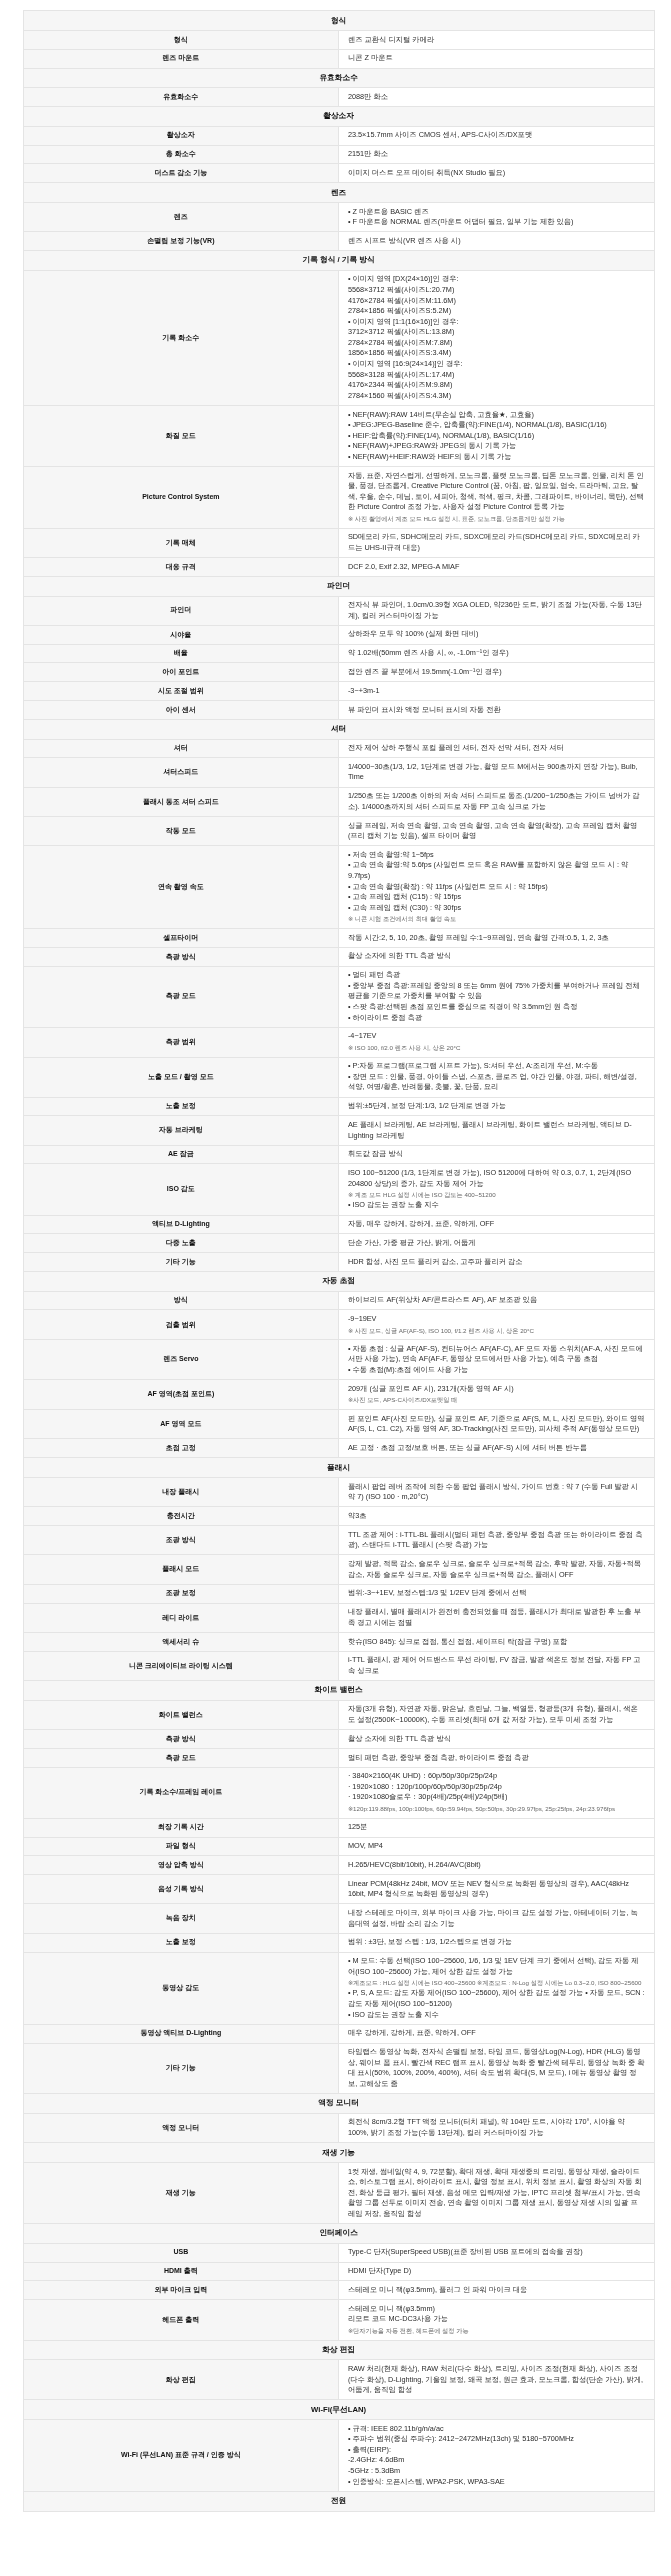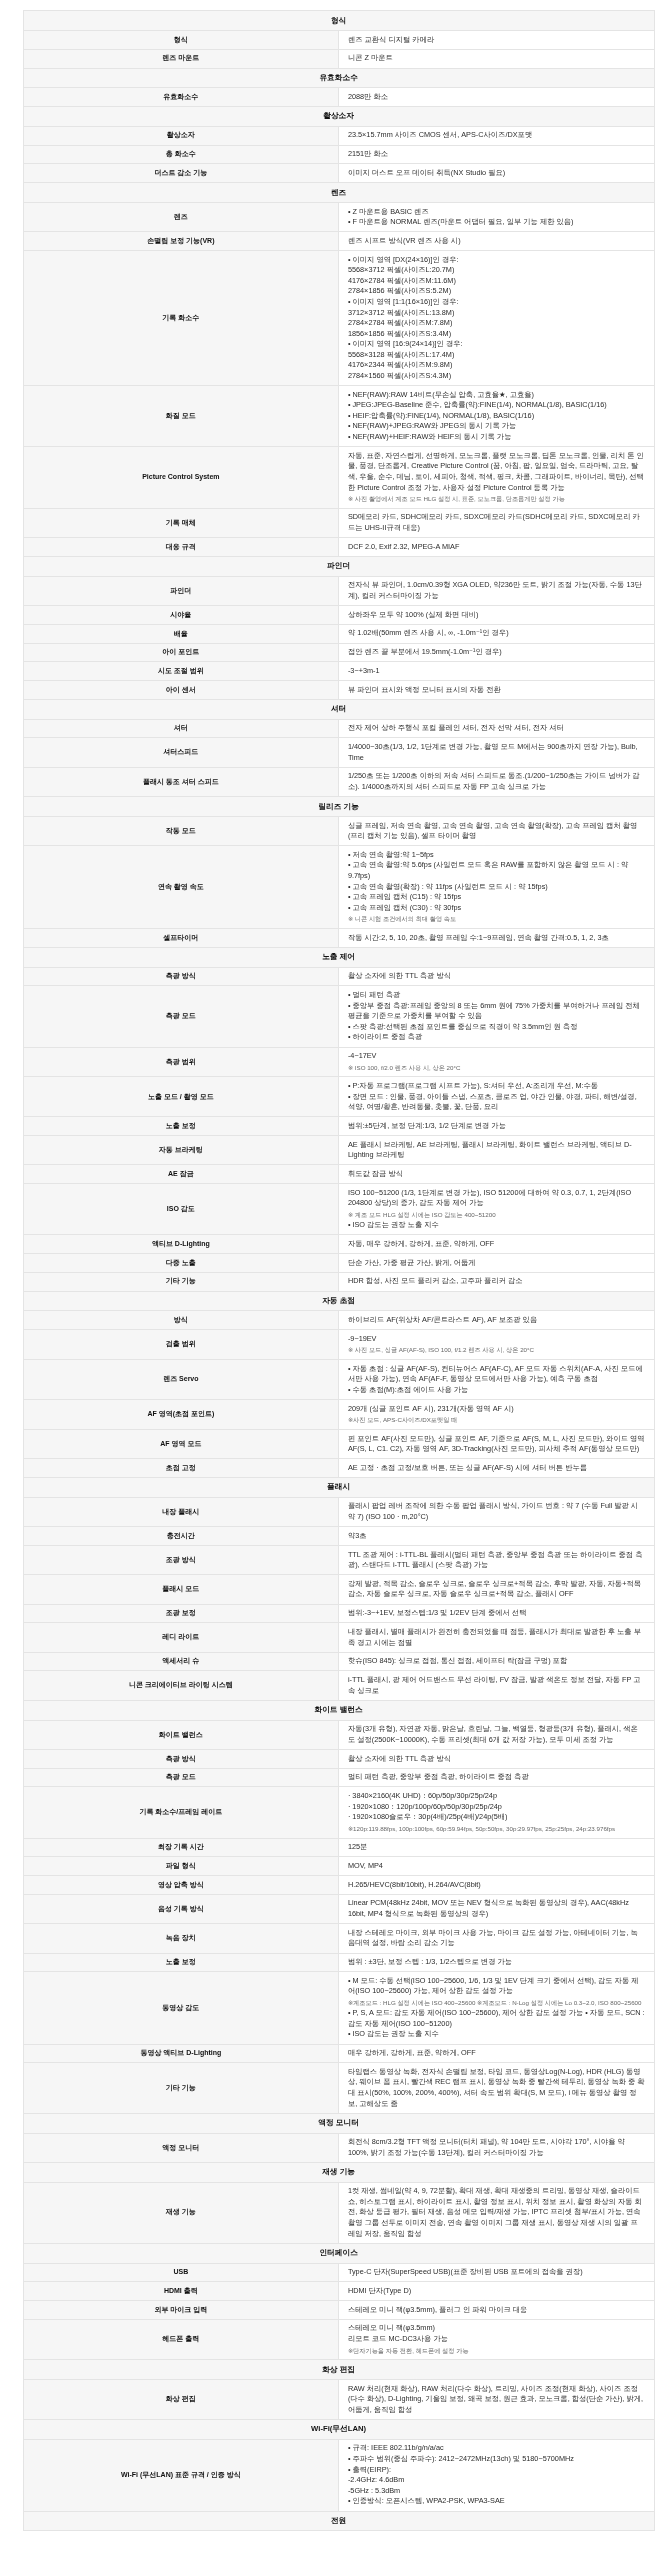"기록 형식 / 기록 방식" tr.section { html: none -> <tr> <td>기록 형식 / 기록 방식</td> </tr> }
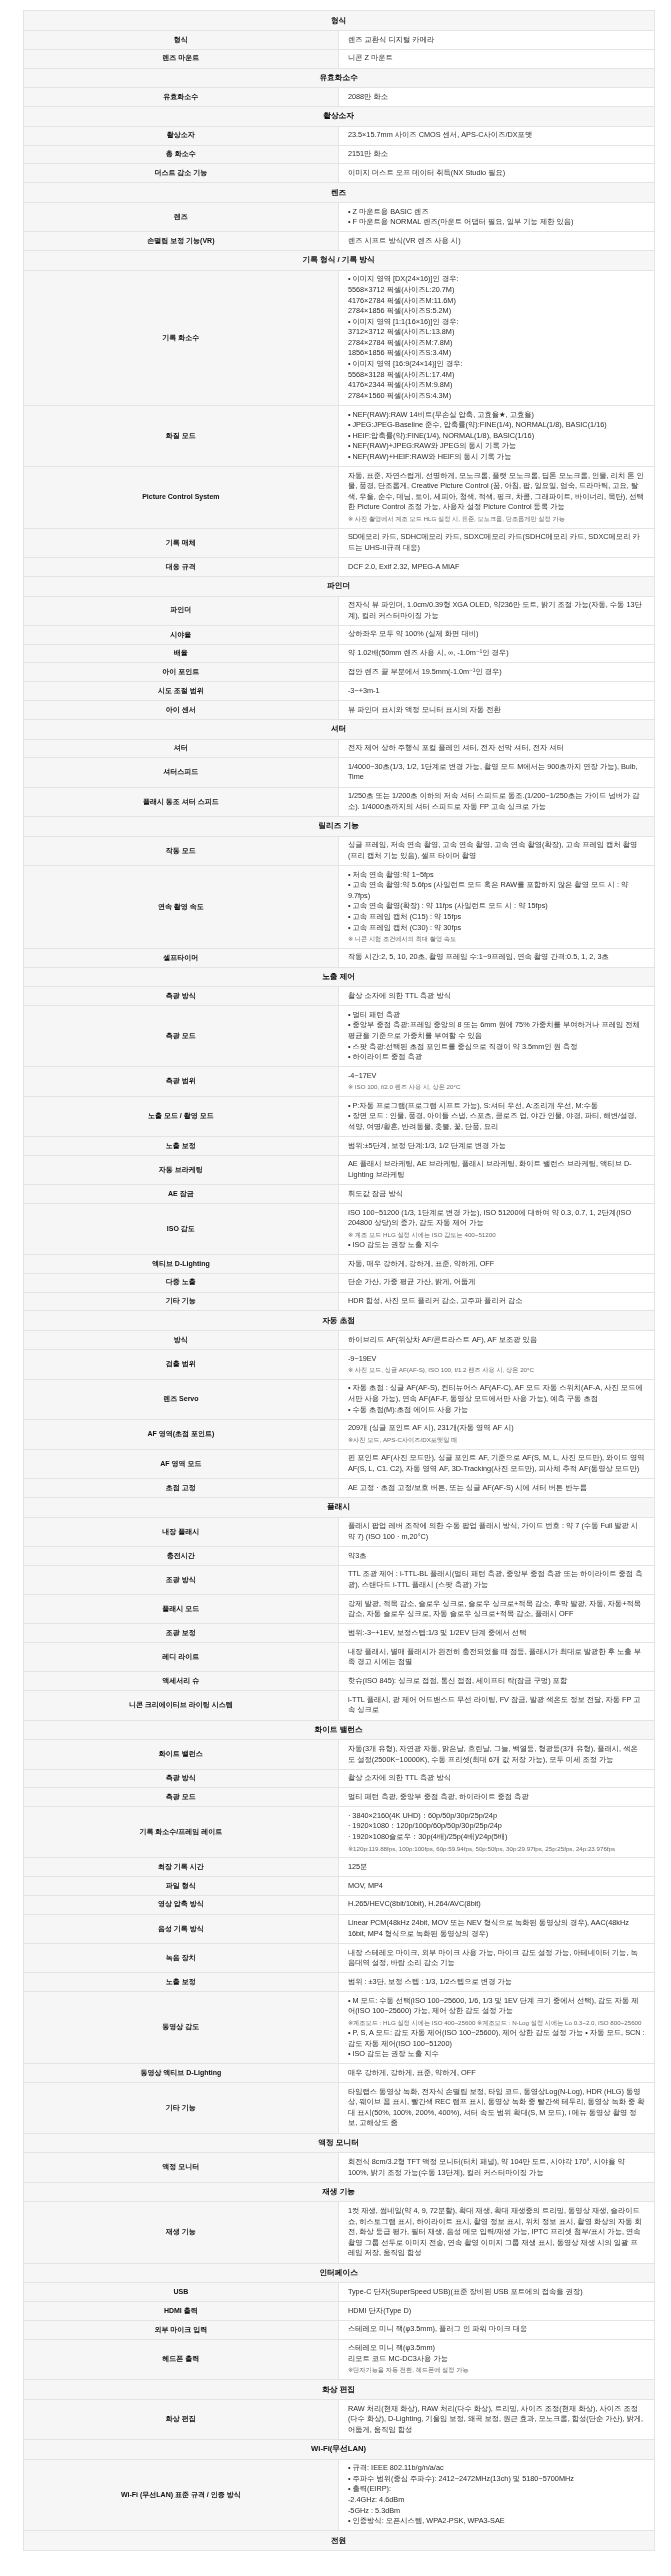"릴리즈 기능" tr.section { html: <tr> <td>릴리즈 기능</td> </tr> -> none }
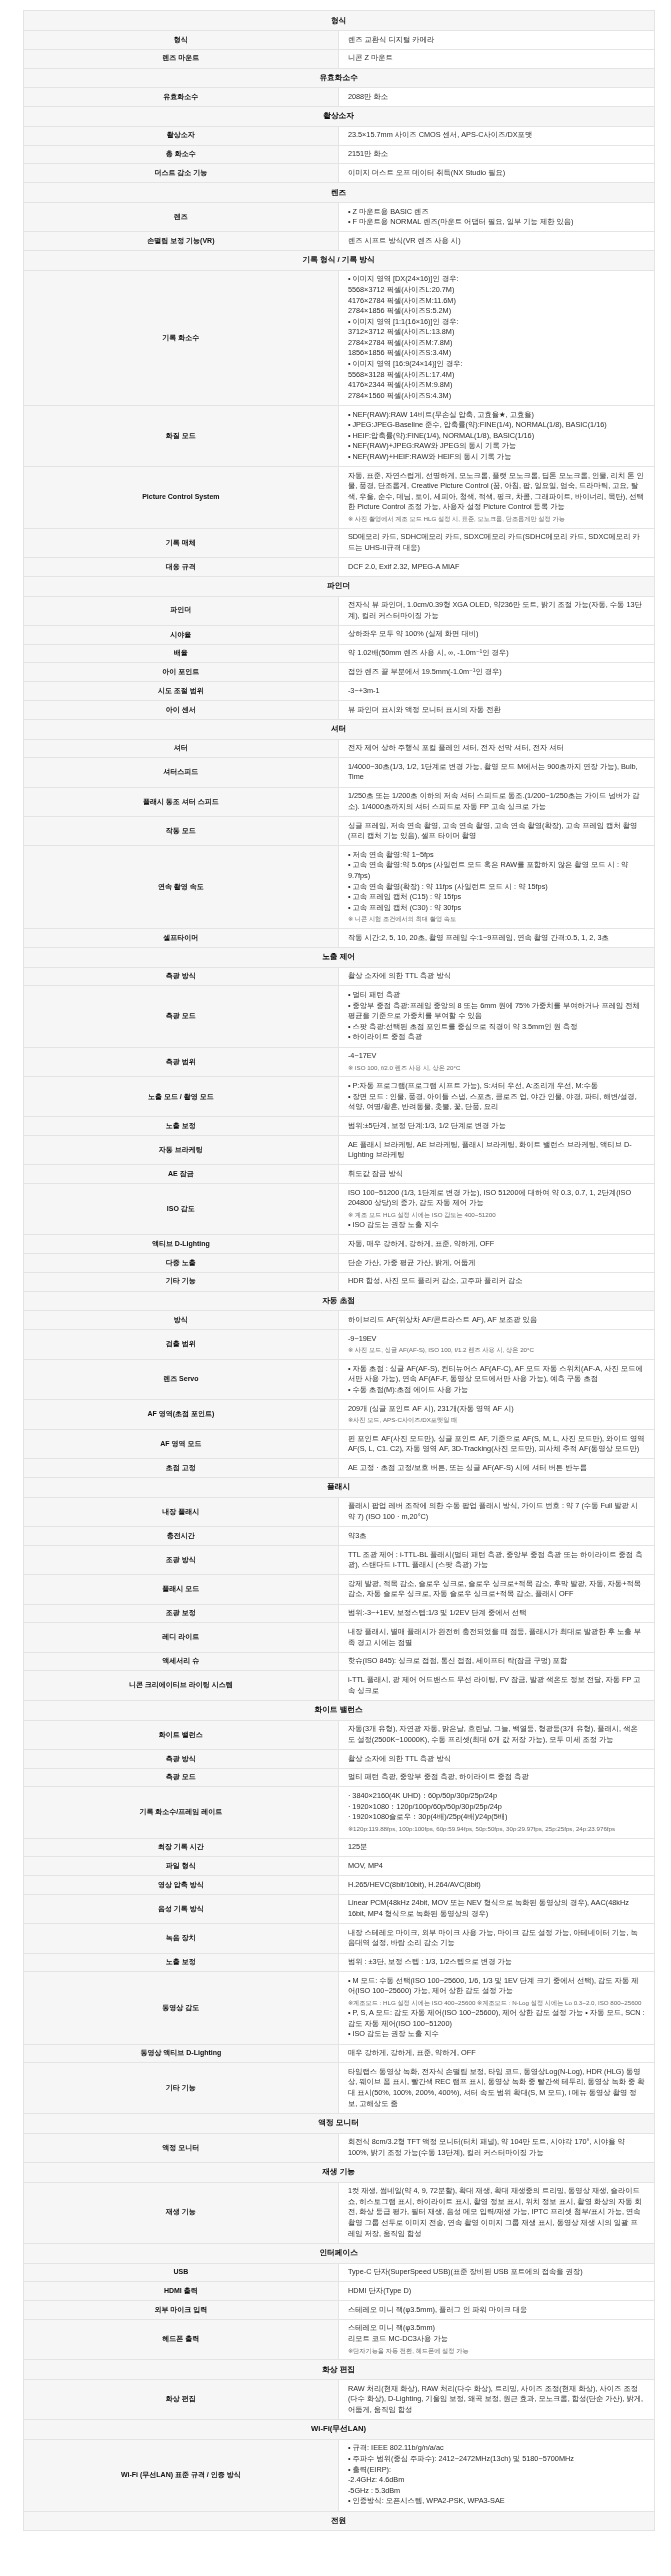"노출 제어" tr.section { html: <tr> <td>노출 제어</td> </tr> -> none }
